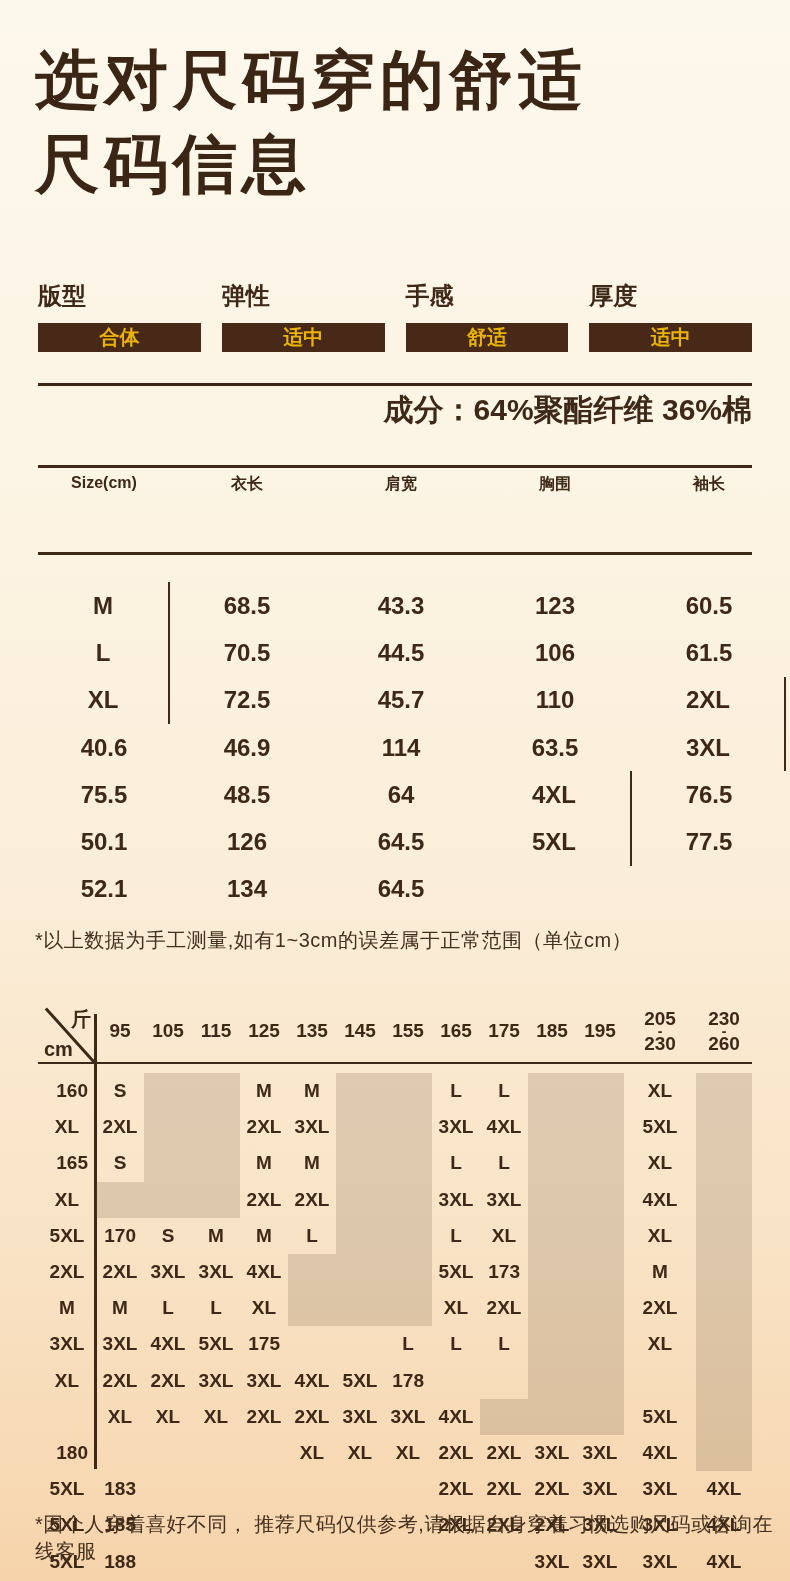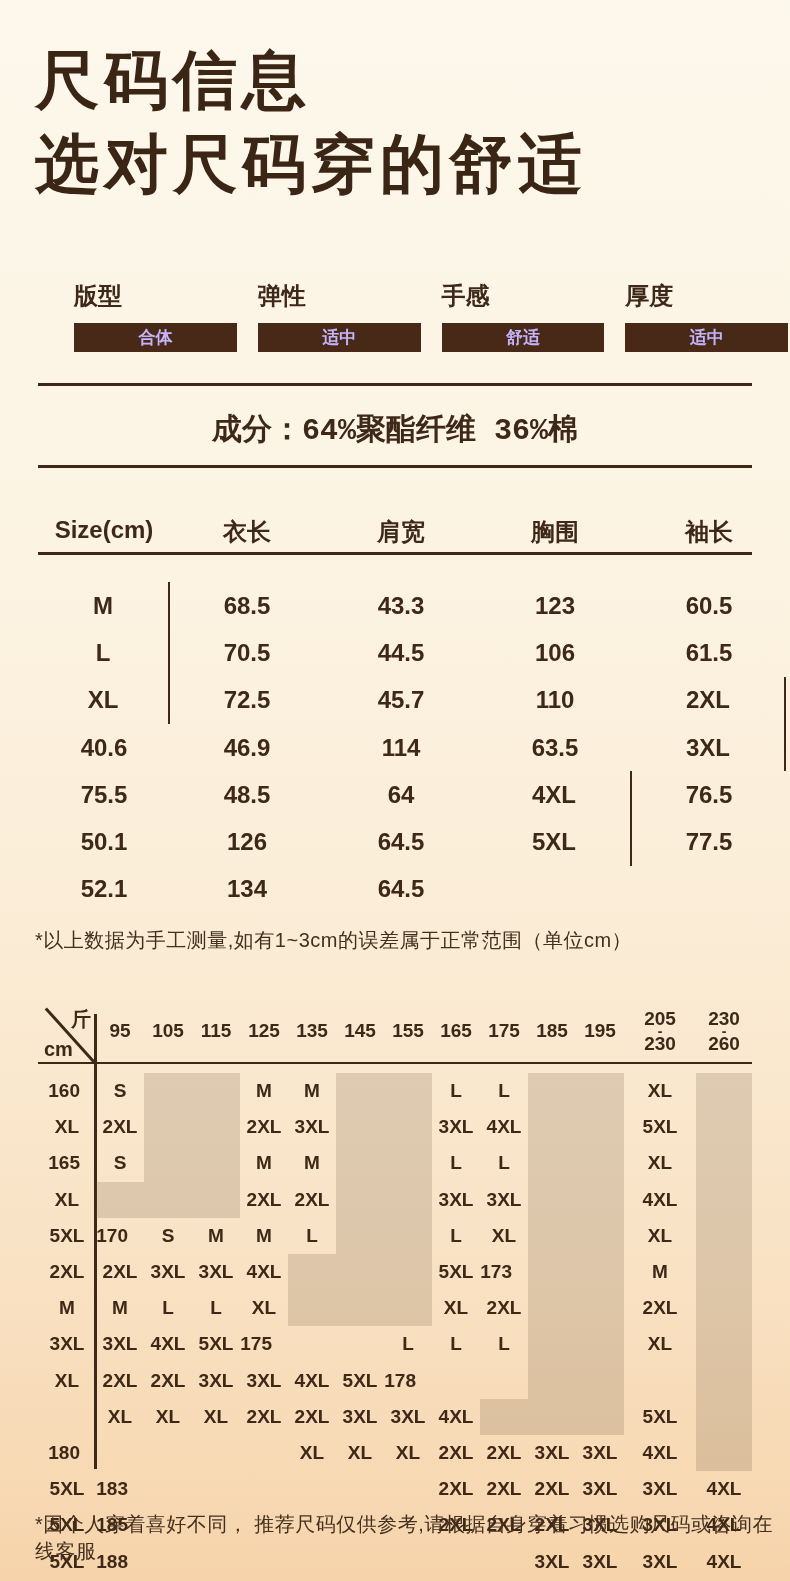"尺码信息" div { order: before "选对尺码穿的舒适" -> after "选对尺码穿的舒适" }
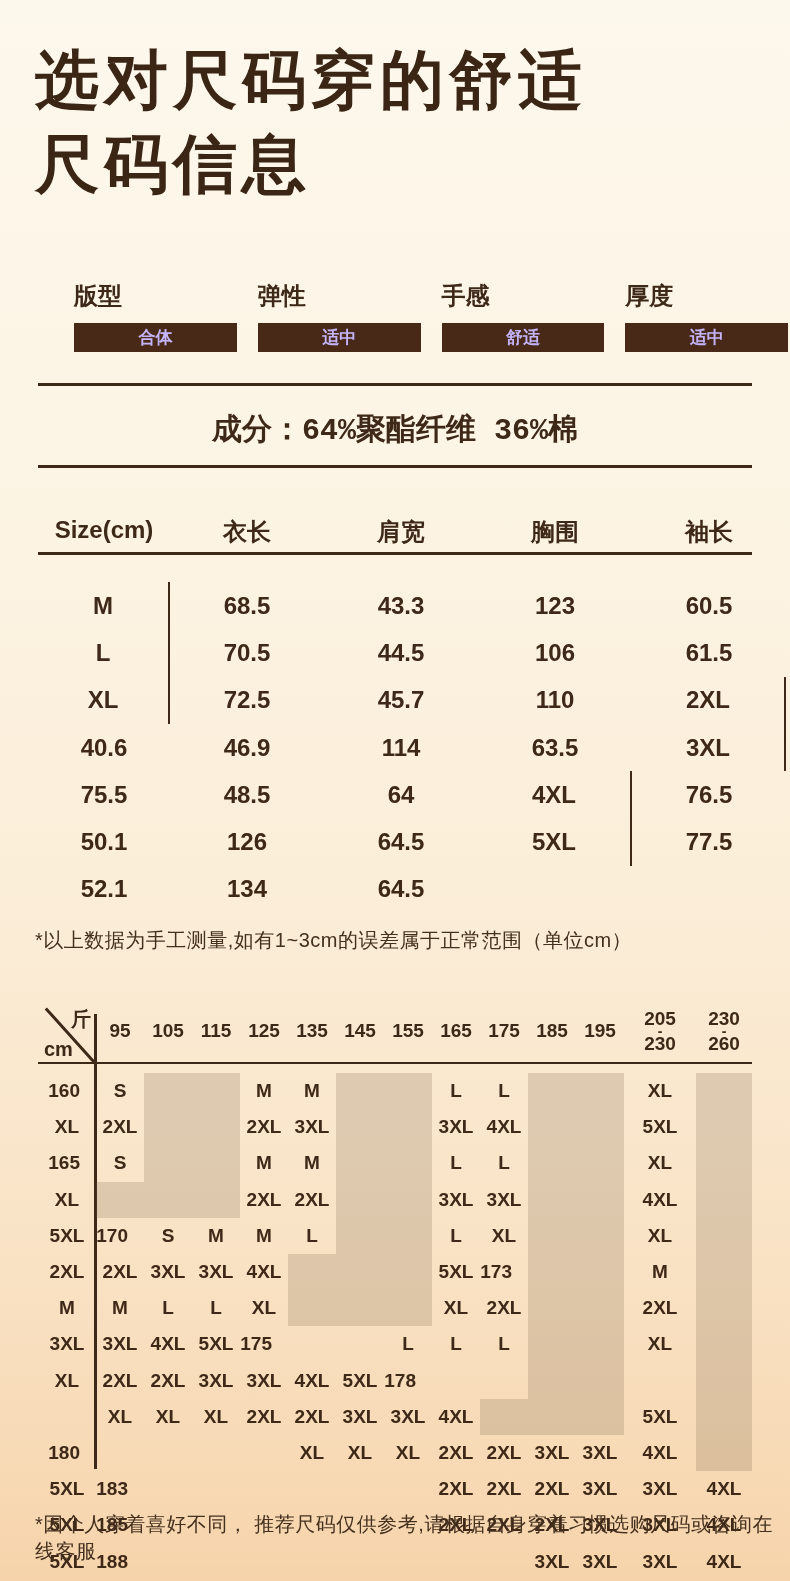"版型" .attrs { margin-left: 36px -> none }
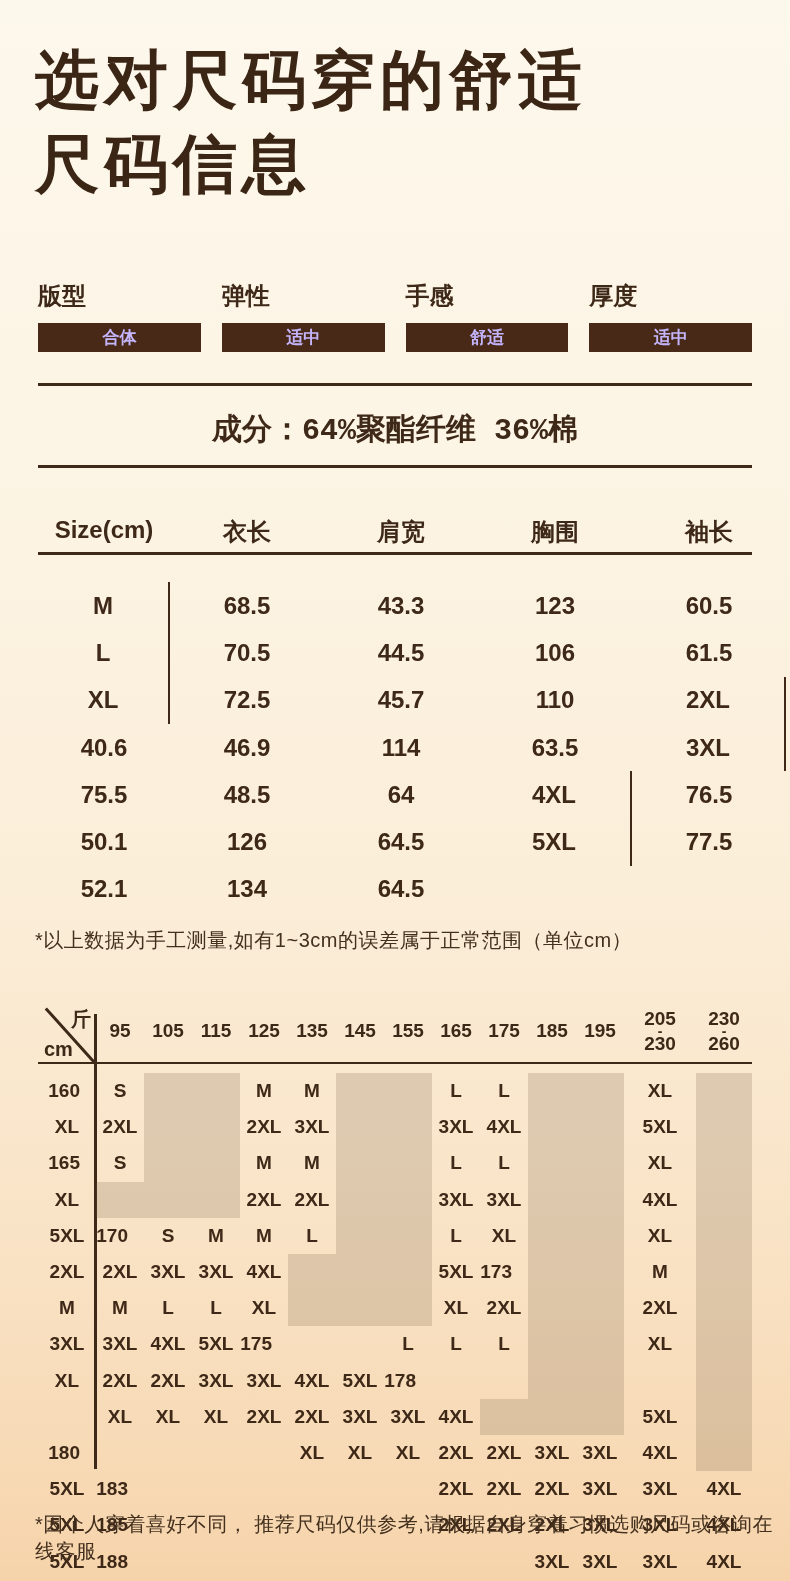"合体" .attr-bar { color: #c4b5fd -> #eab308; font-size: 17px -> 20px }
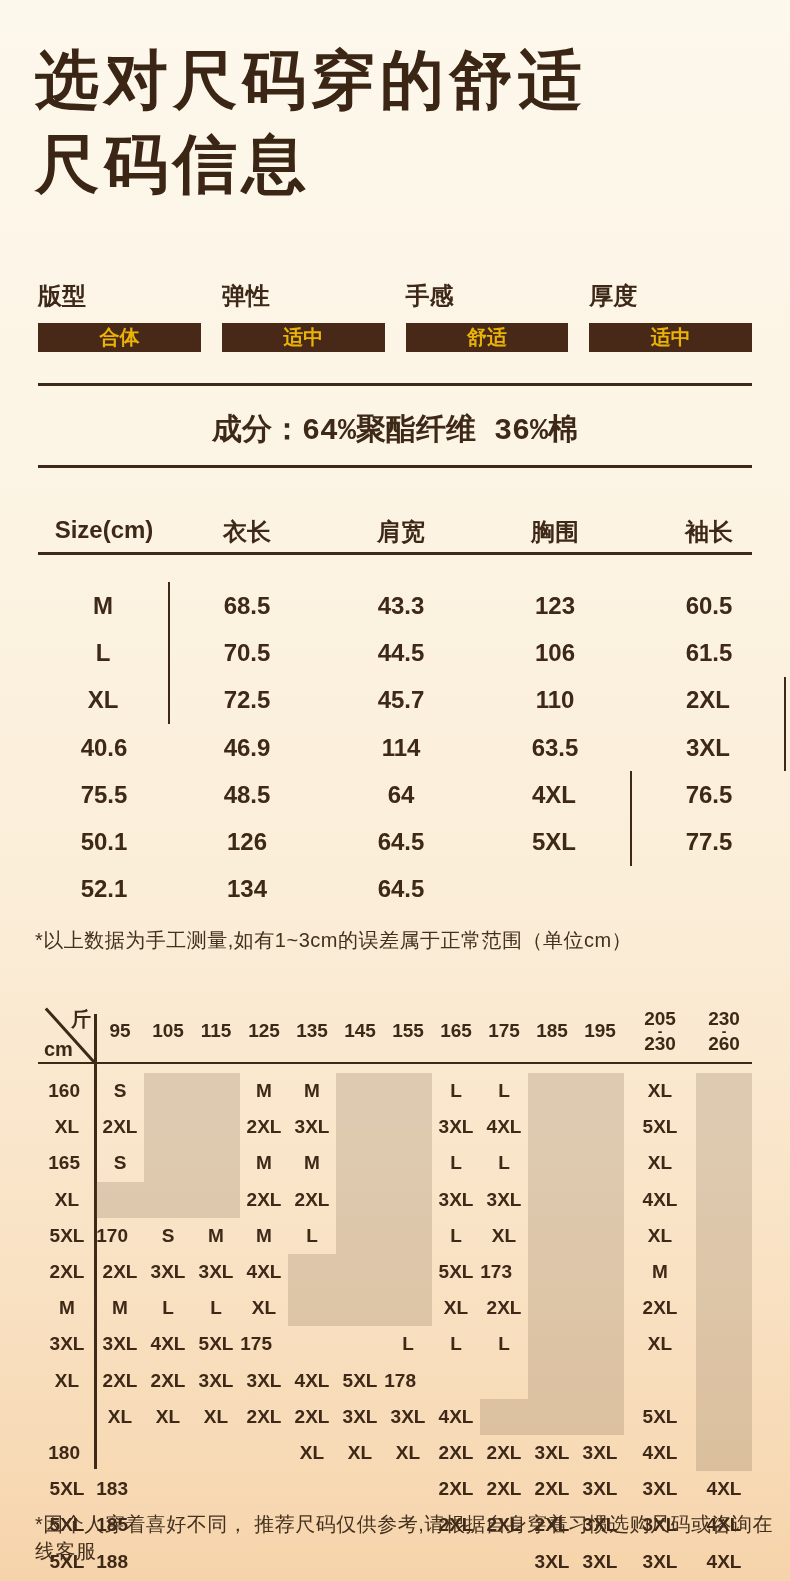"成分：" .comp { font-family: Liberation Mono, monospace -> none; justify-content: center -> flex-end; top: 409px -> 390px }
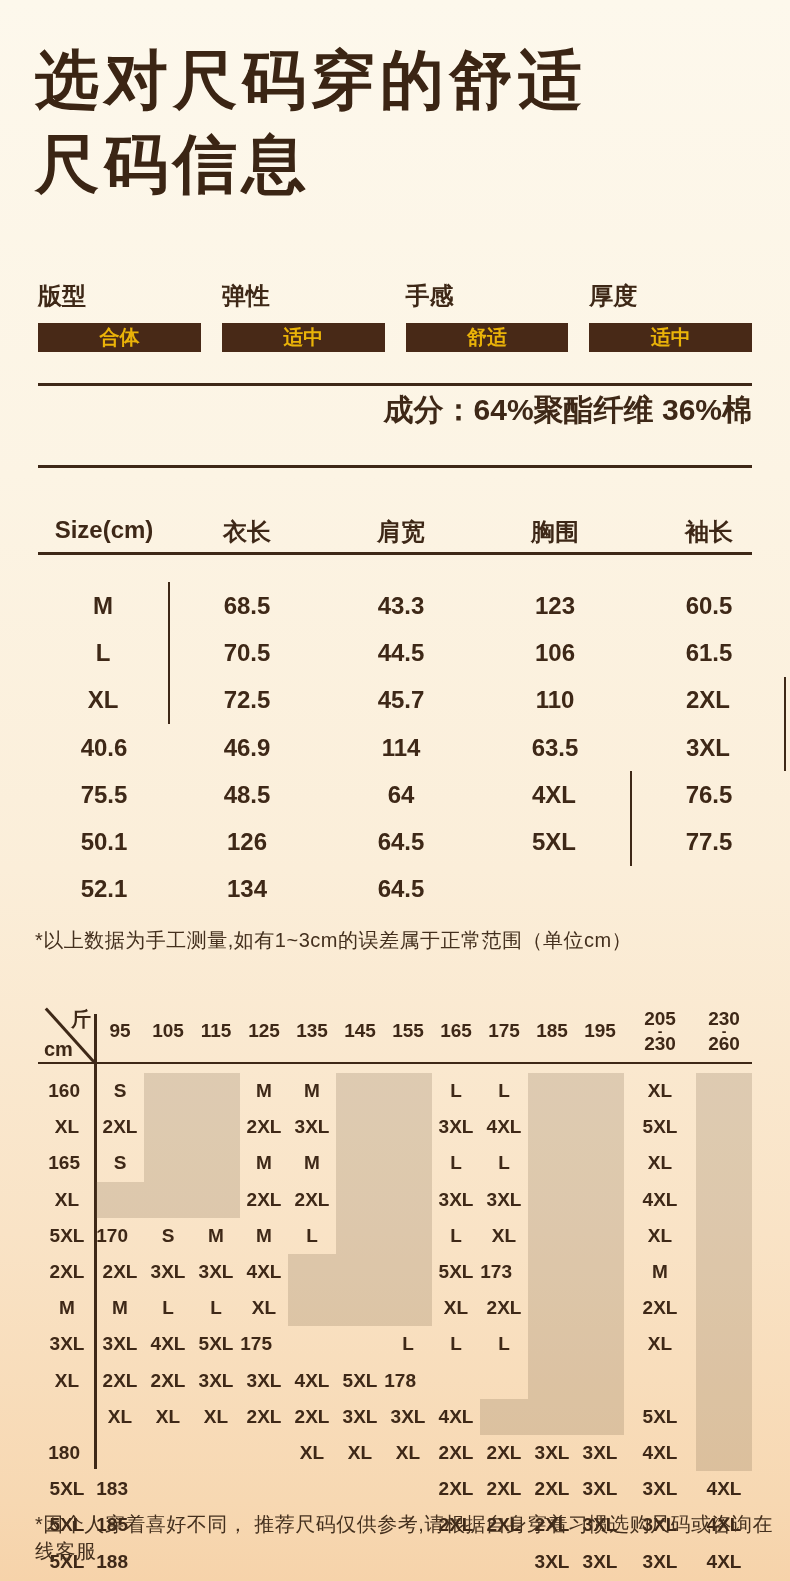"Size(cm)" .size-head { font-size: 24px -> 16px; top: 516px -> 474px }
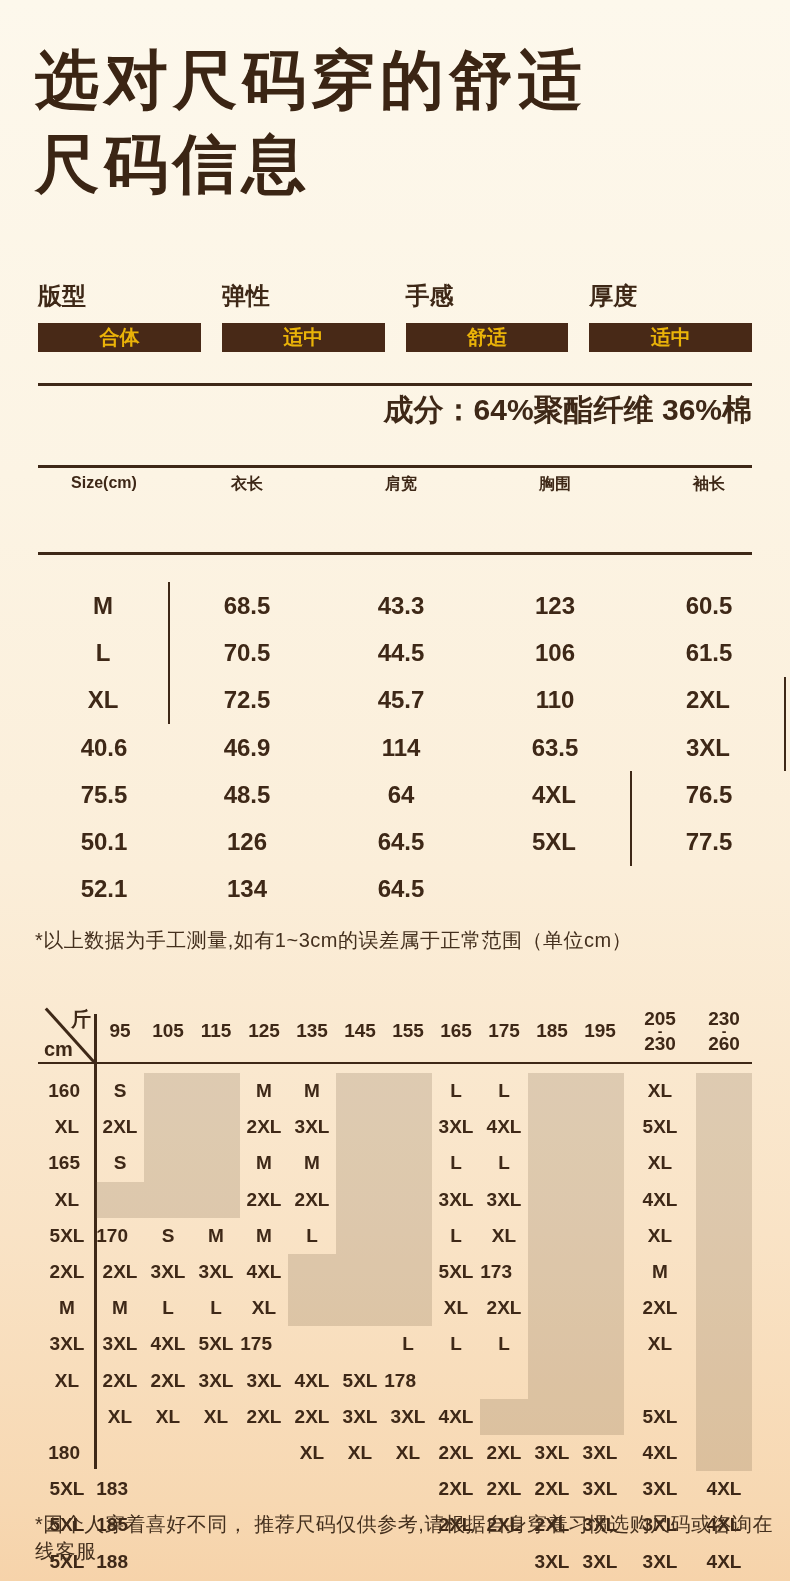"160" .m-label { padding-right: 16px -> 8px }
